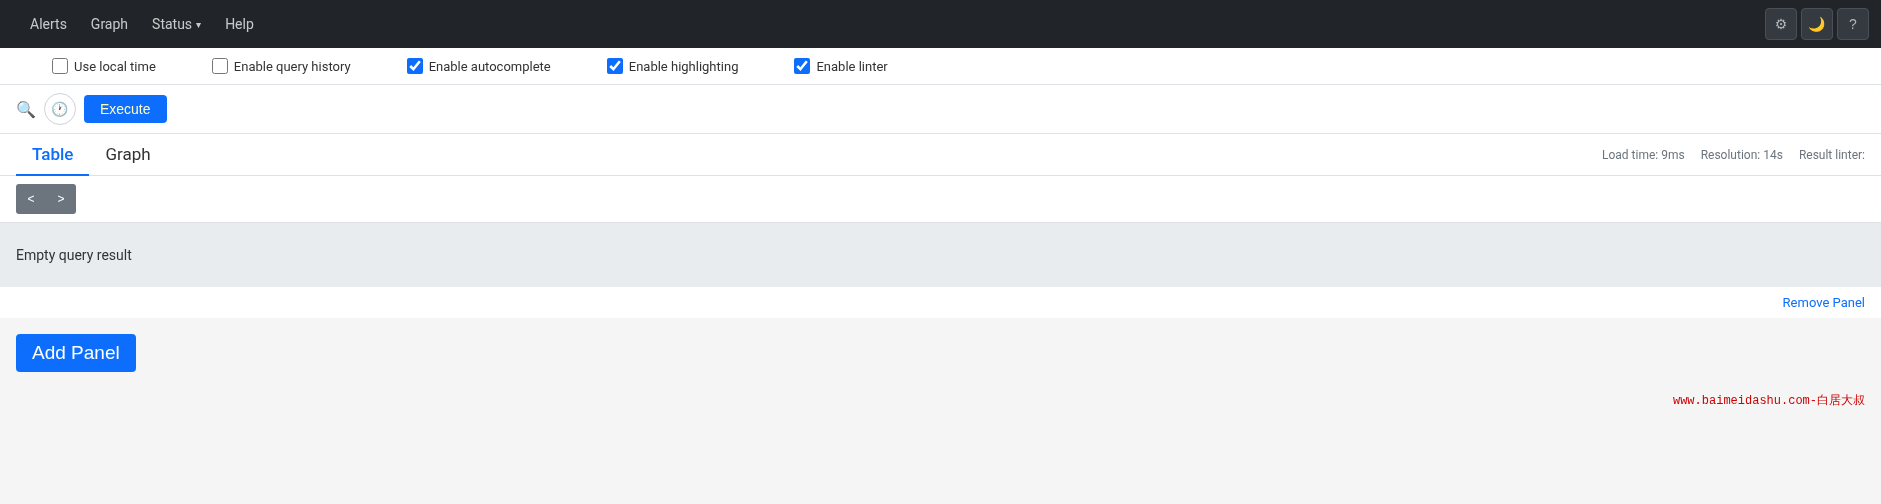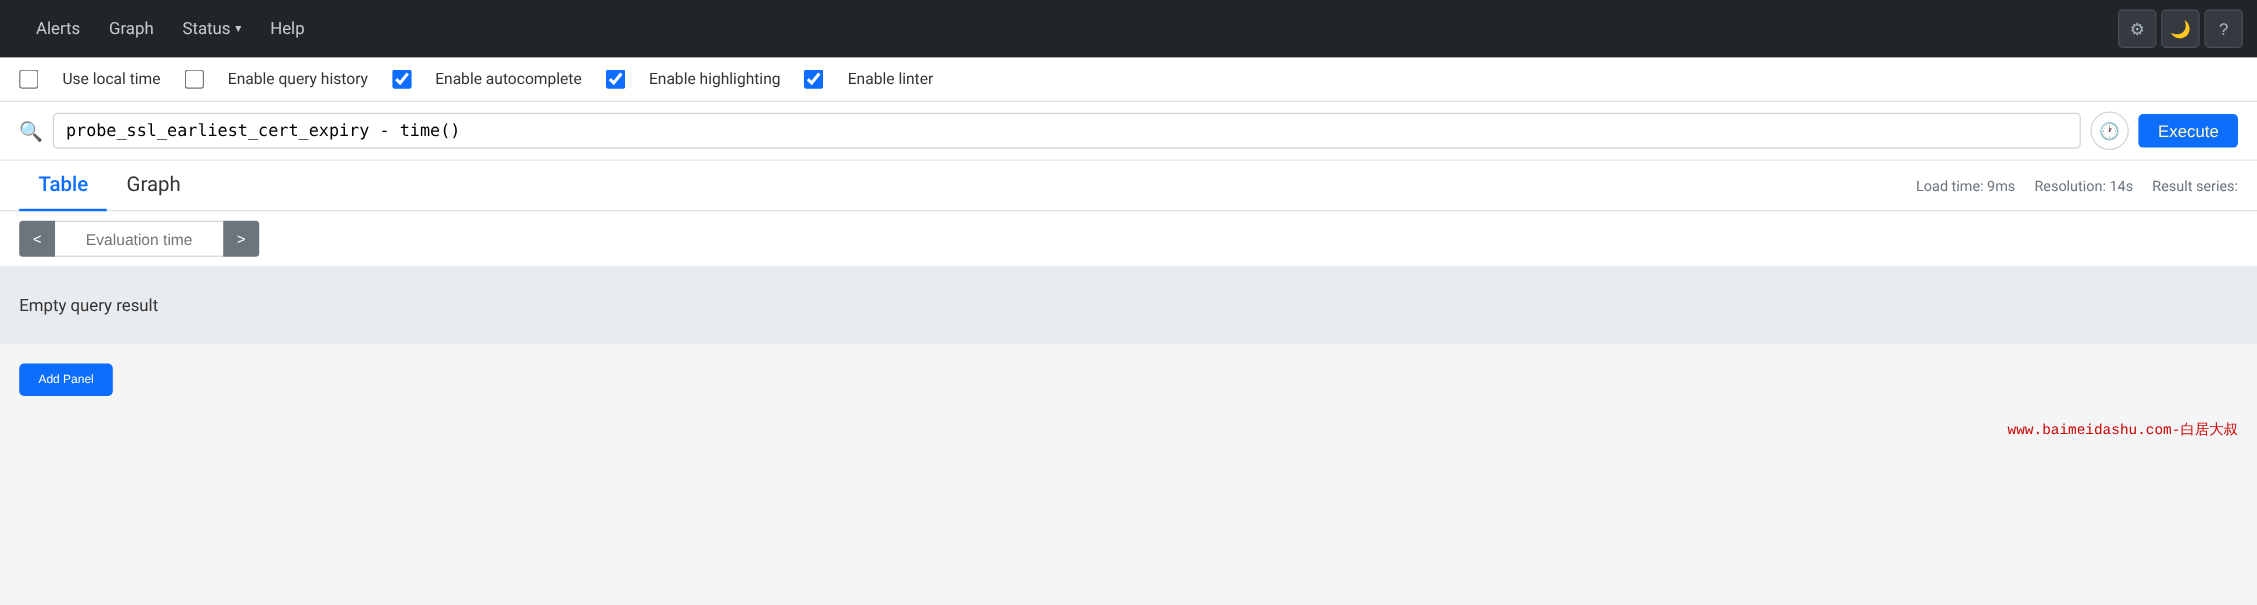"Use local time" .option-item { gap: 20px -> 6px; margin-left: none -> 36px }
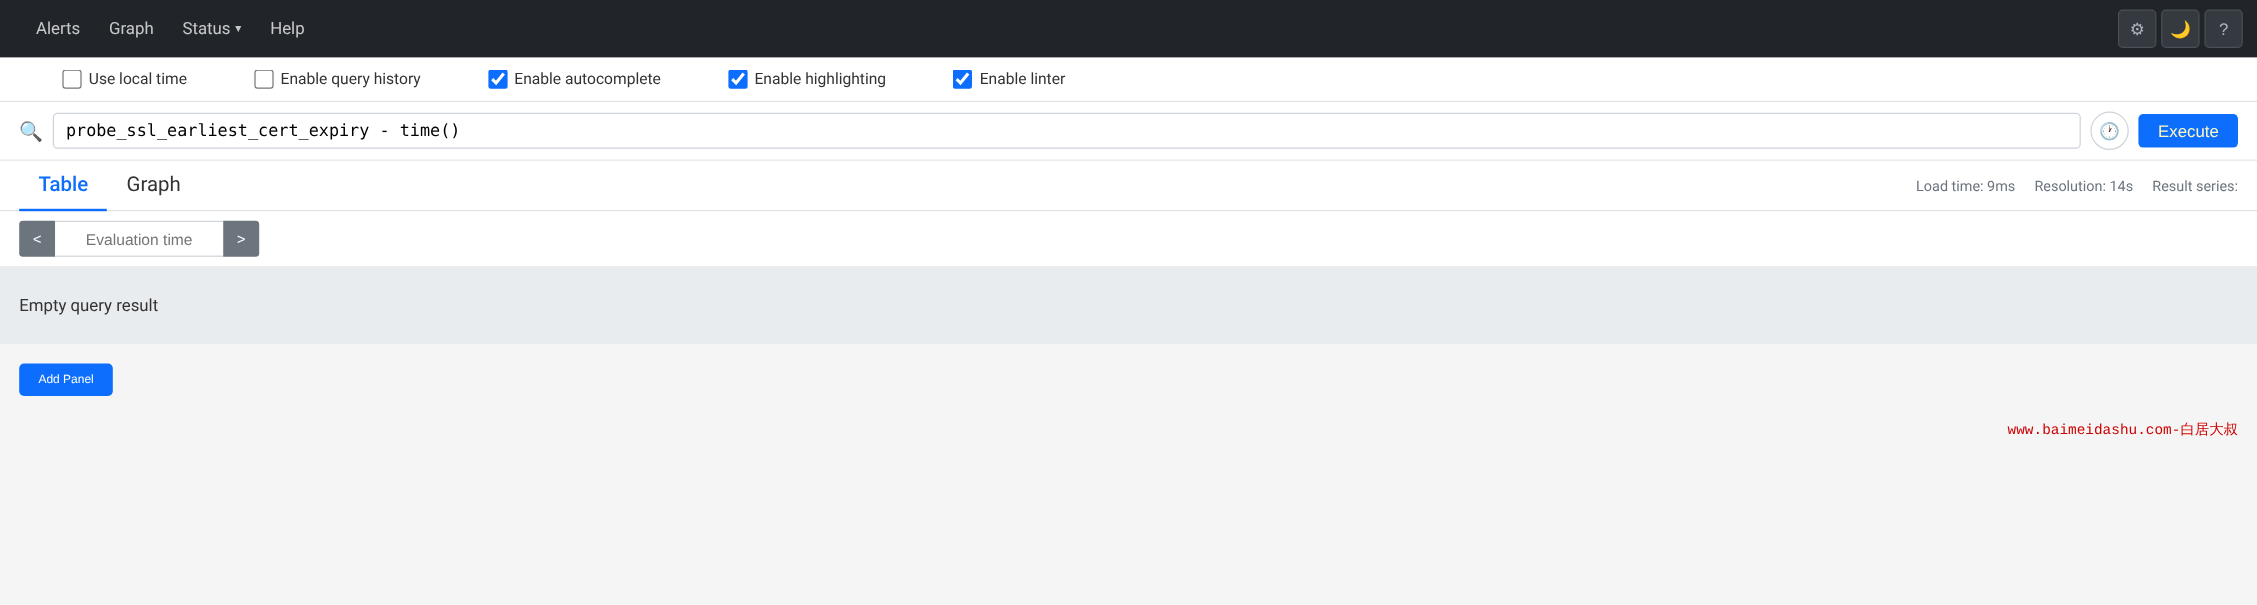"probe_ssl_earliest_cert_expiry - time()" input.query-input { html: <input> -> none }
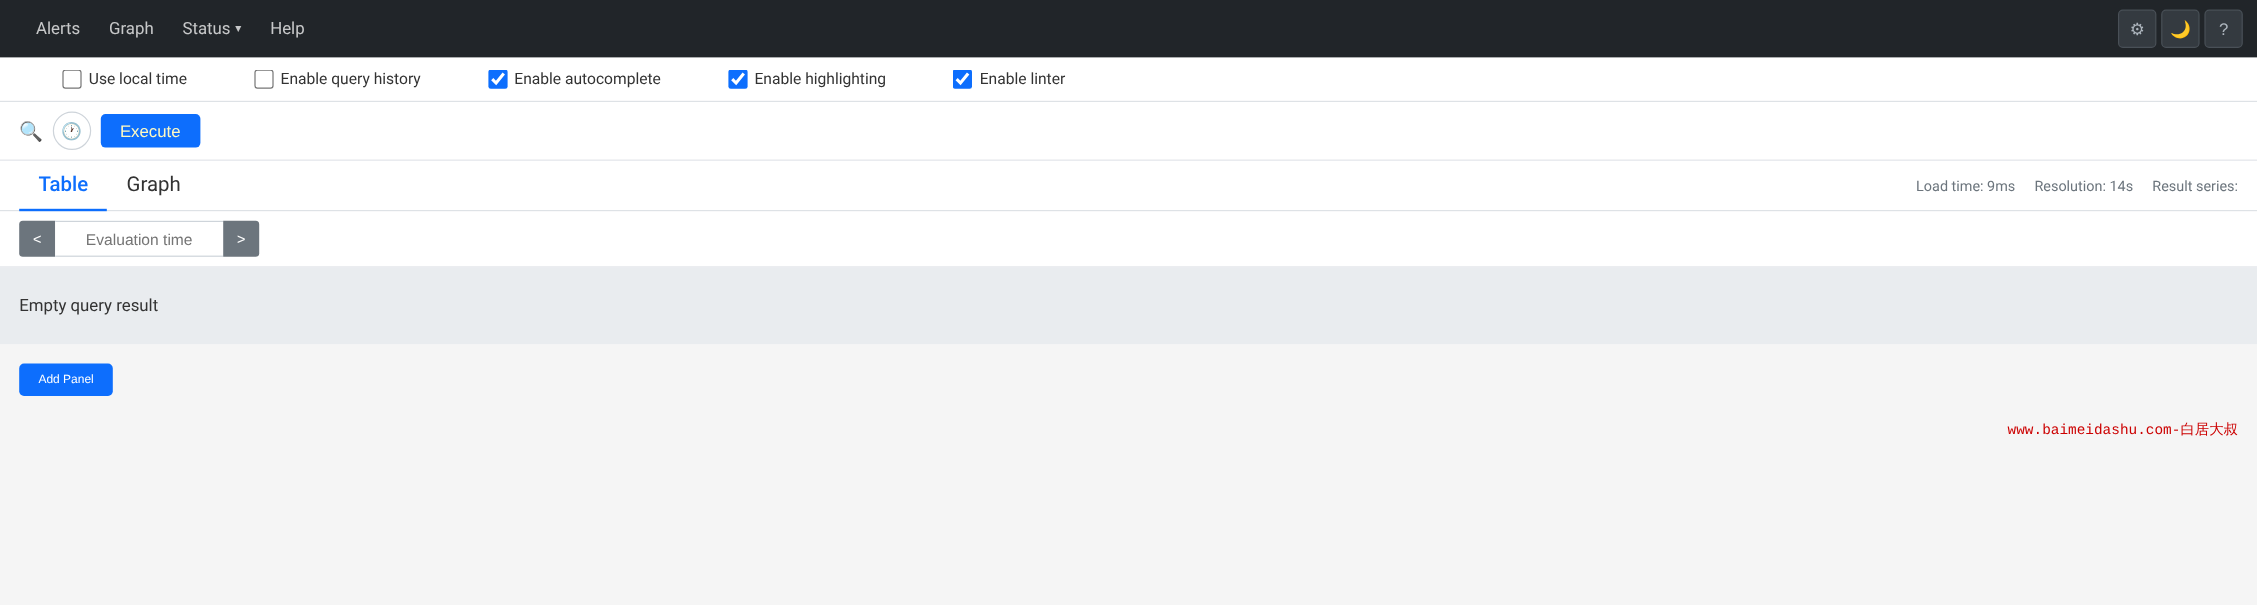"Result series:" span { text: series -> linter }
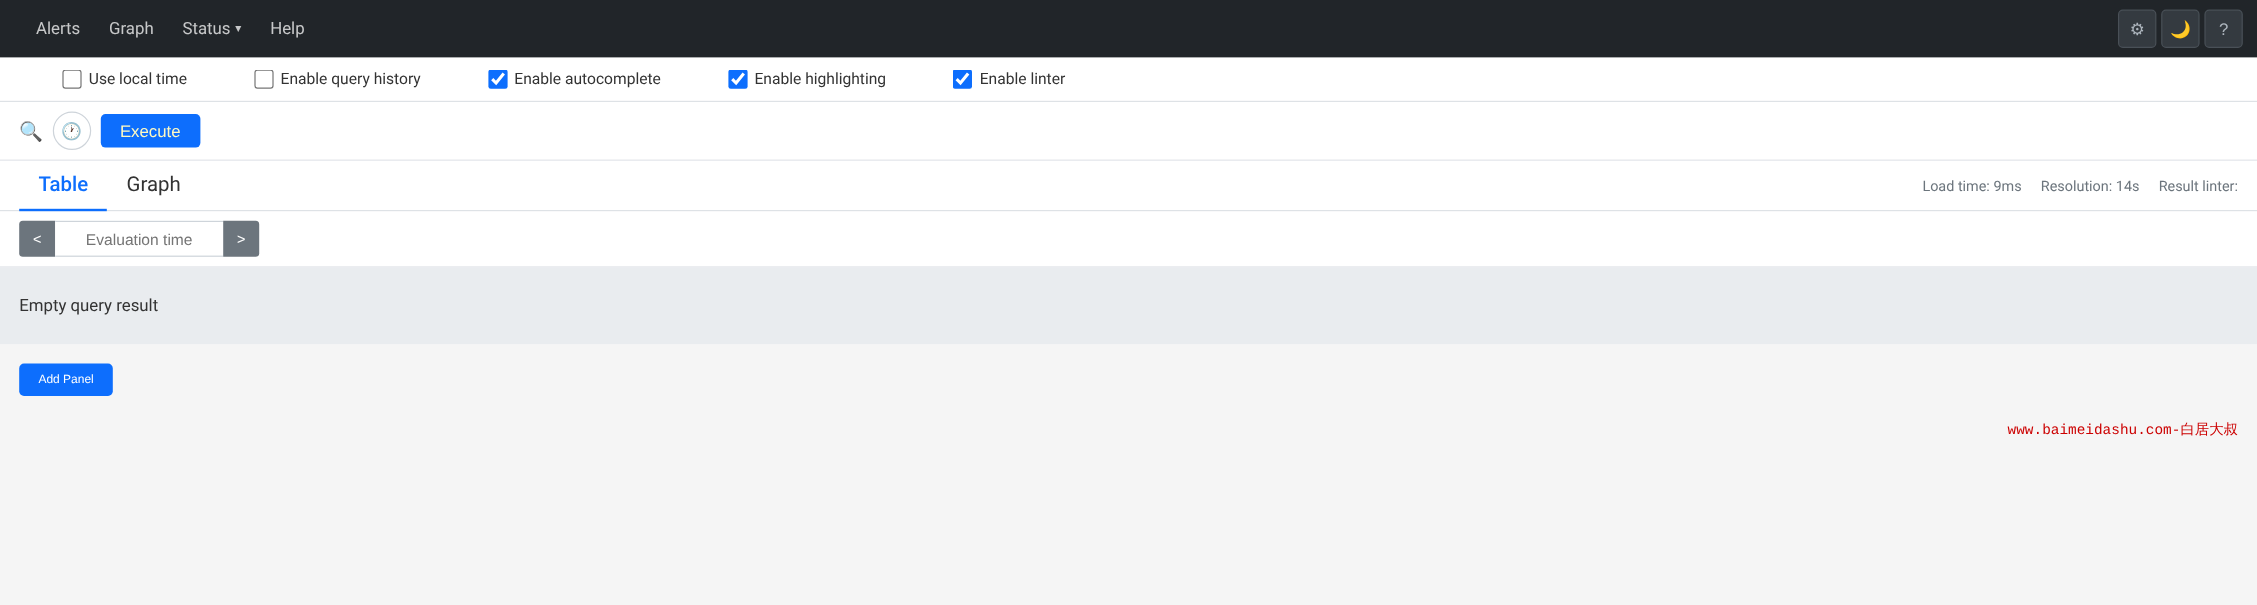"Evaluation time" input.eval-time-input { html: <input> -> none }
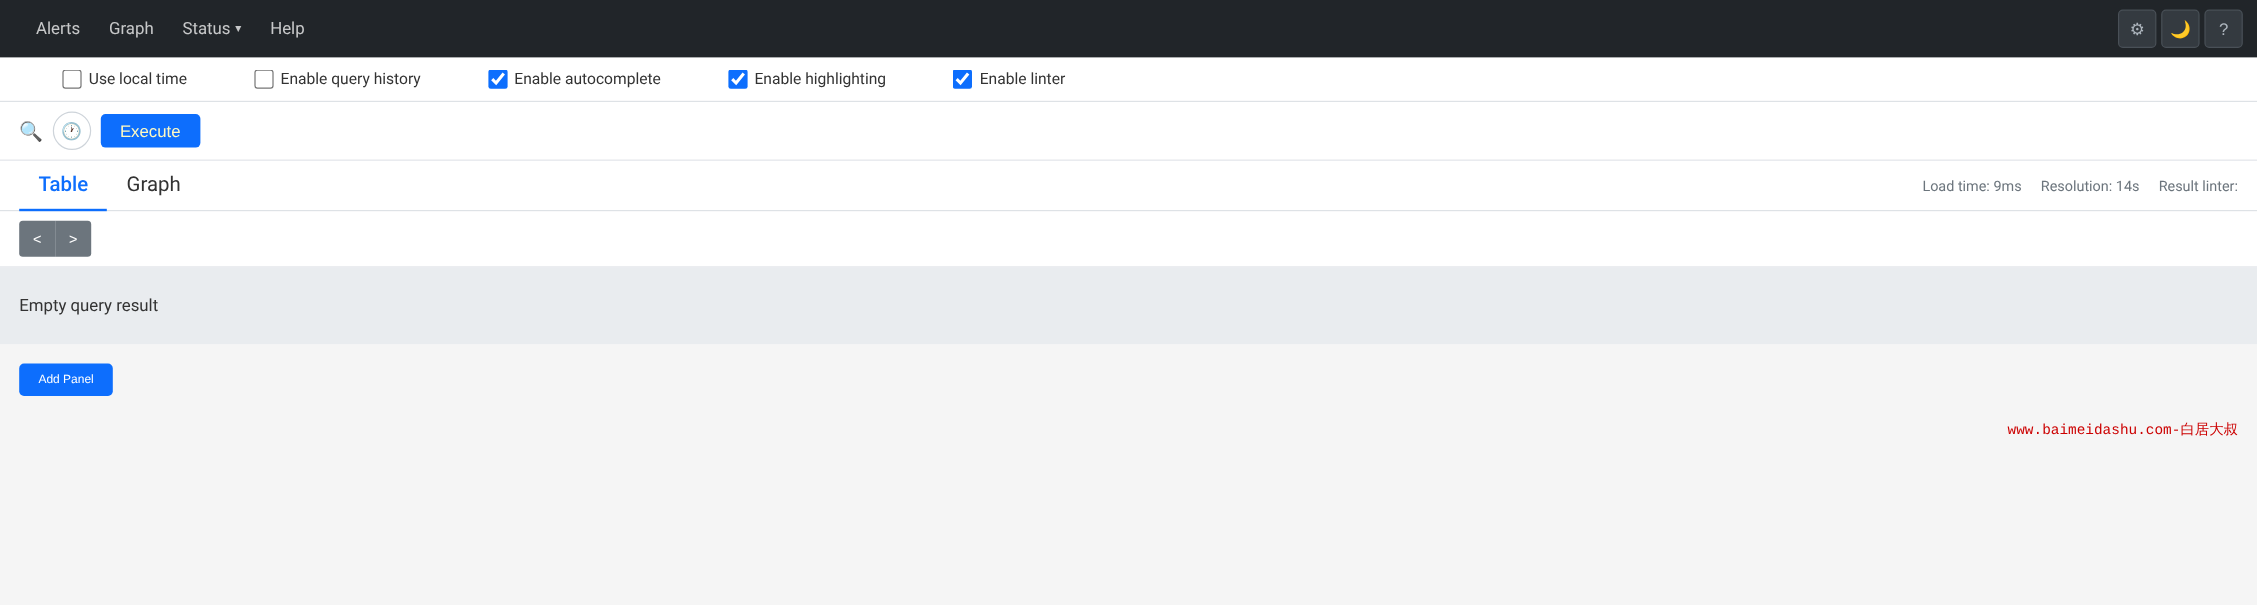"Remove Panel" div.remove-panel-bar { html: none -> <div> <a>Remove Panel</a> </div> }
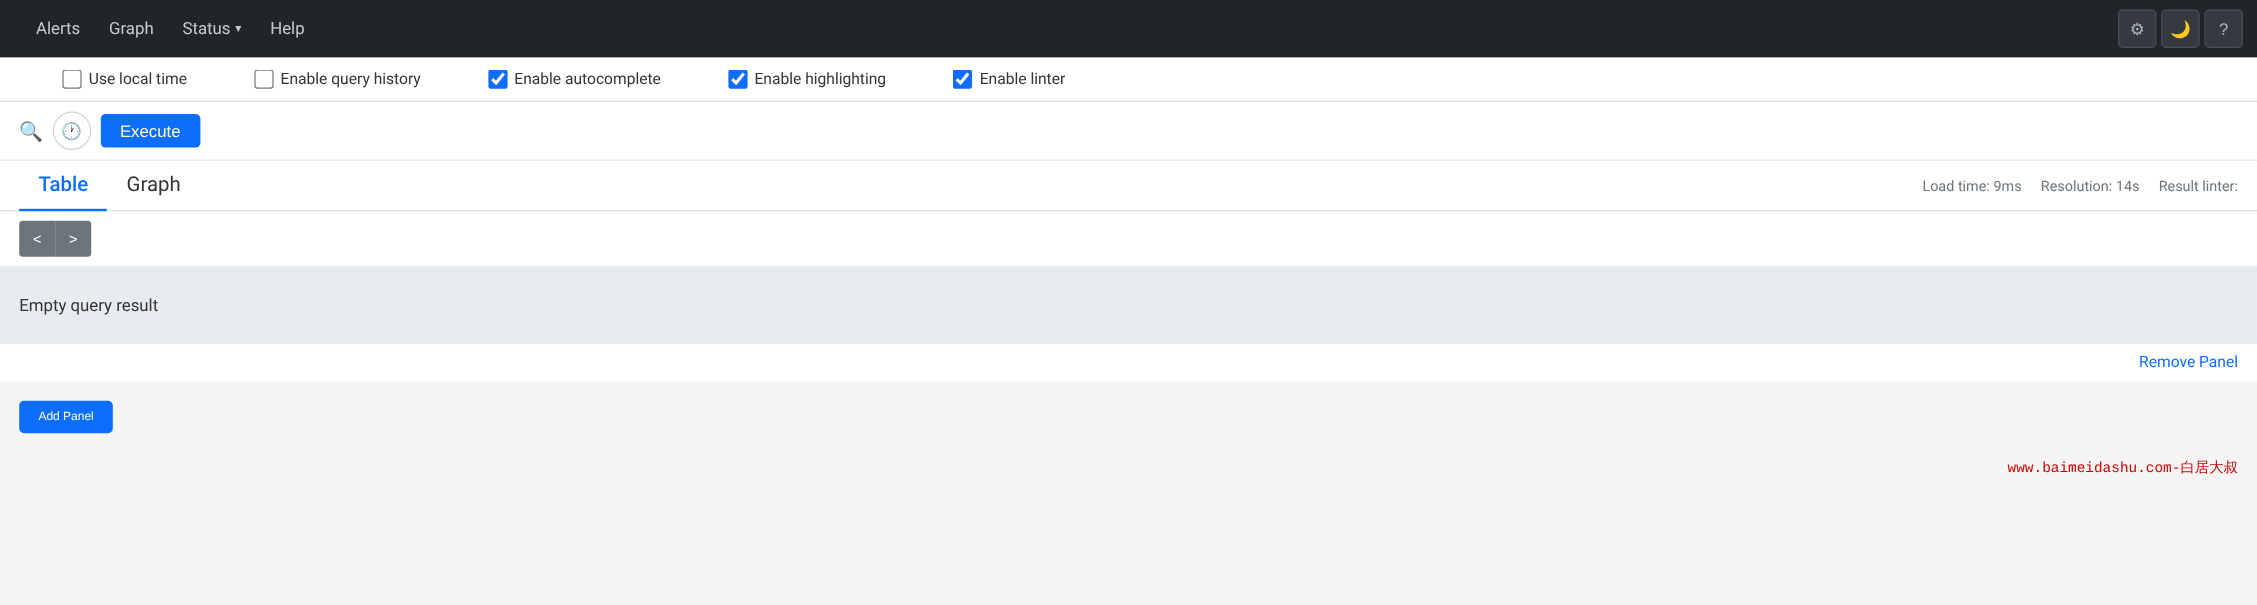"Add Panel" .add-panel-btn { font-size: 10px -> 19px }
